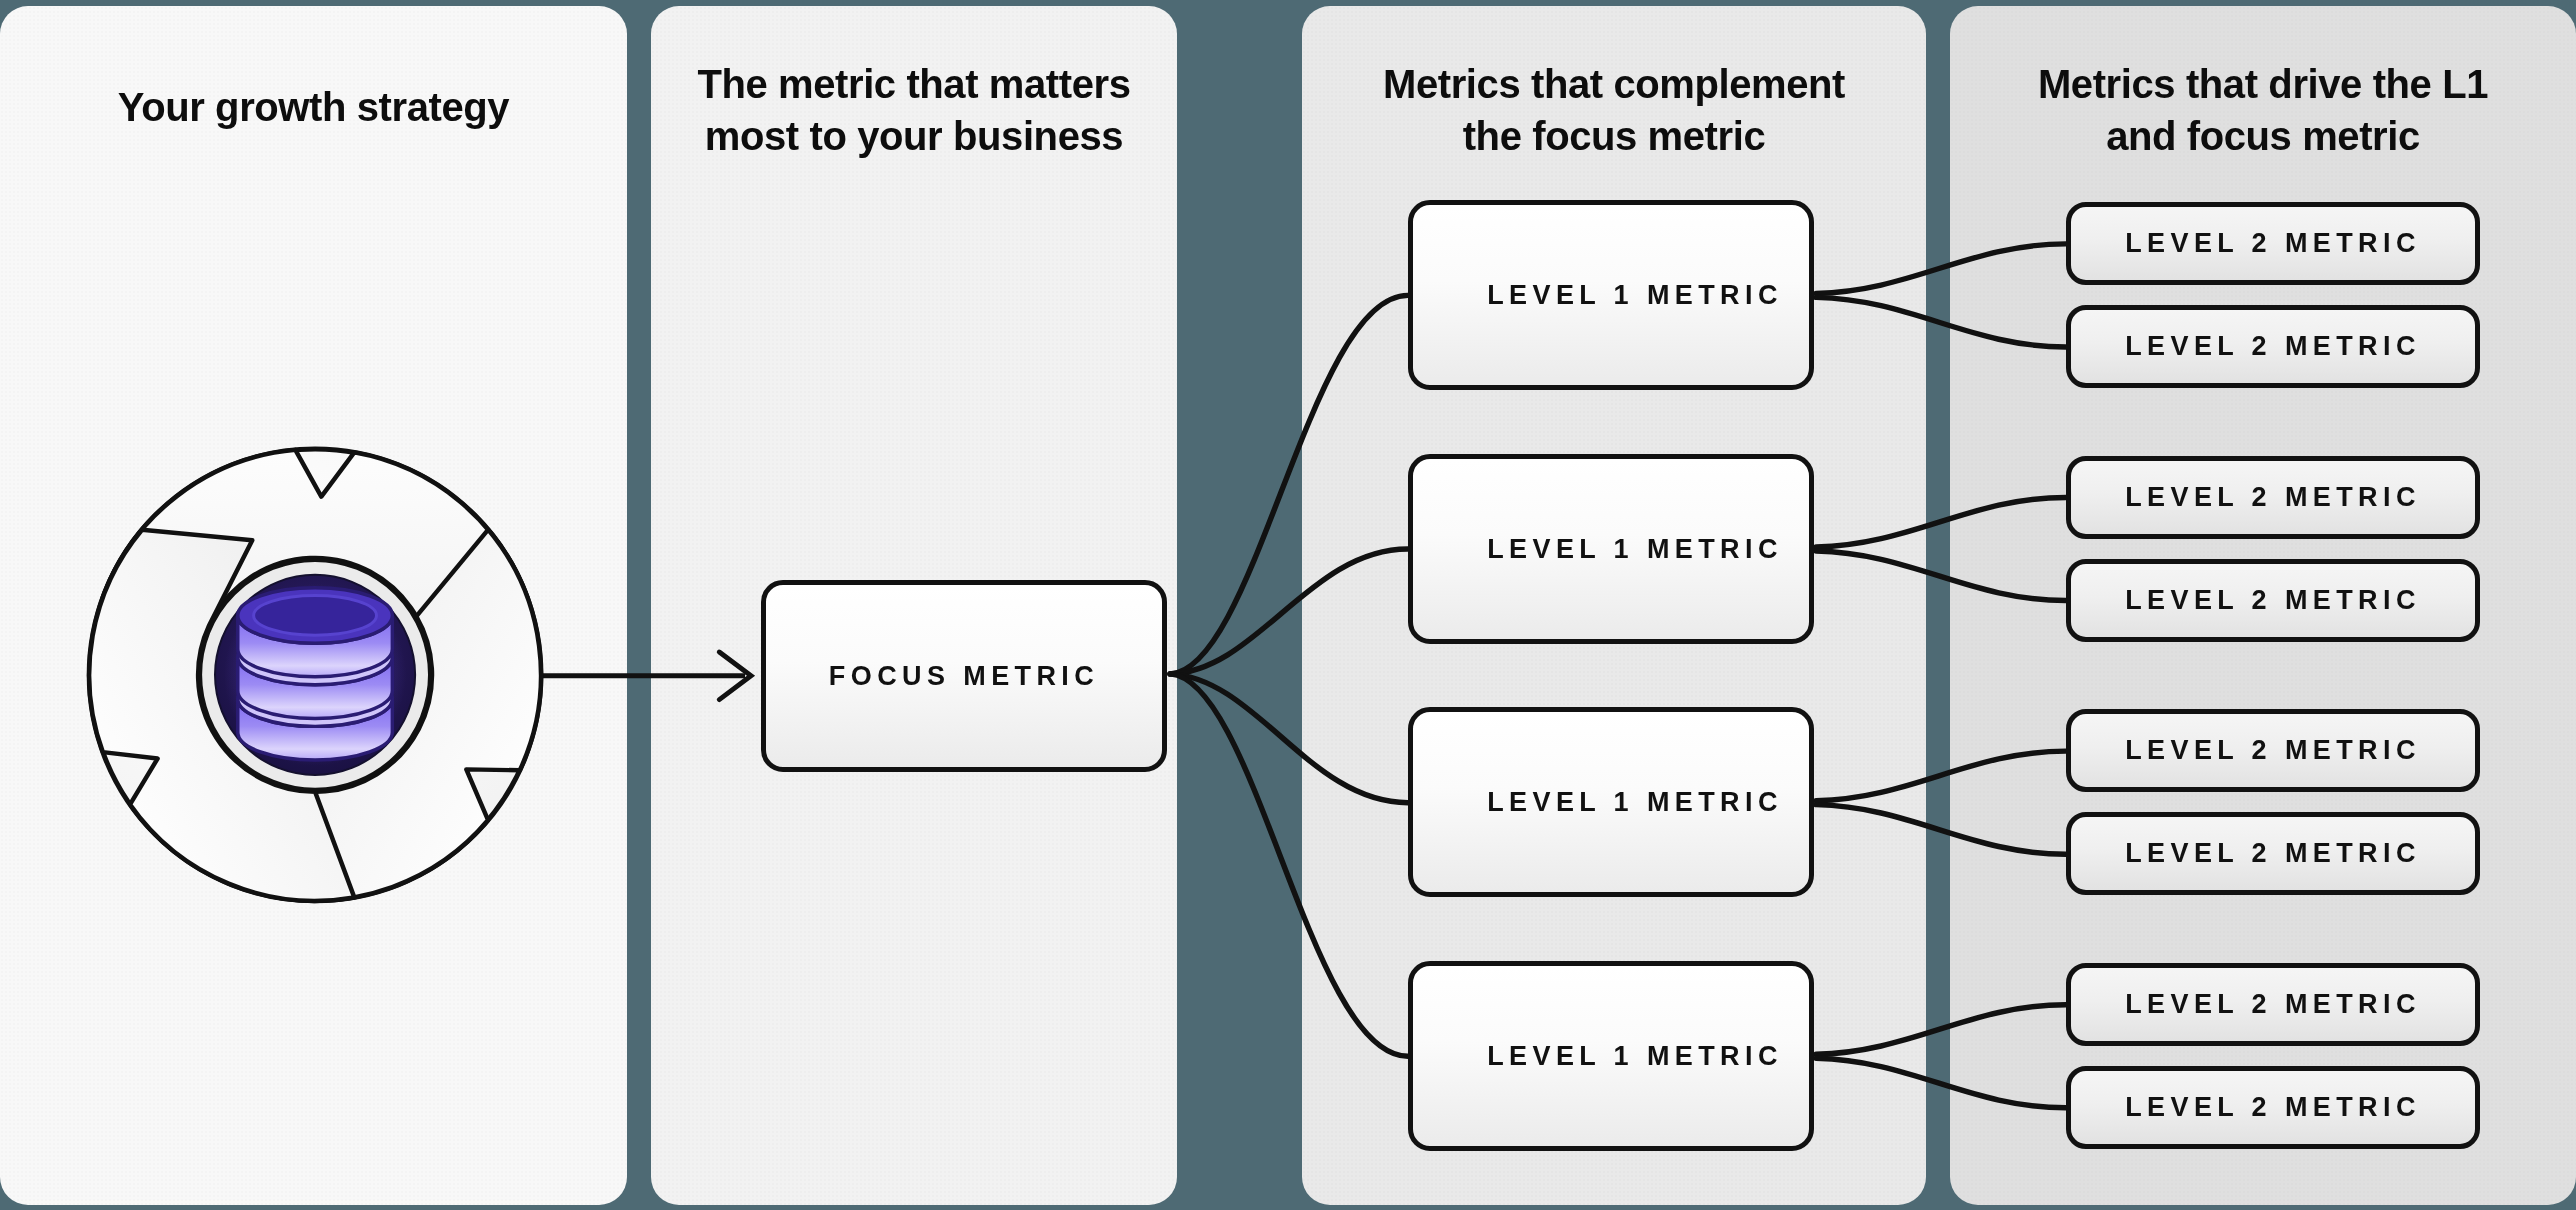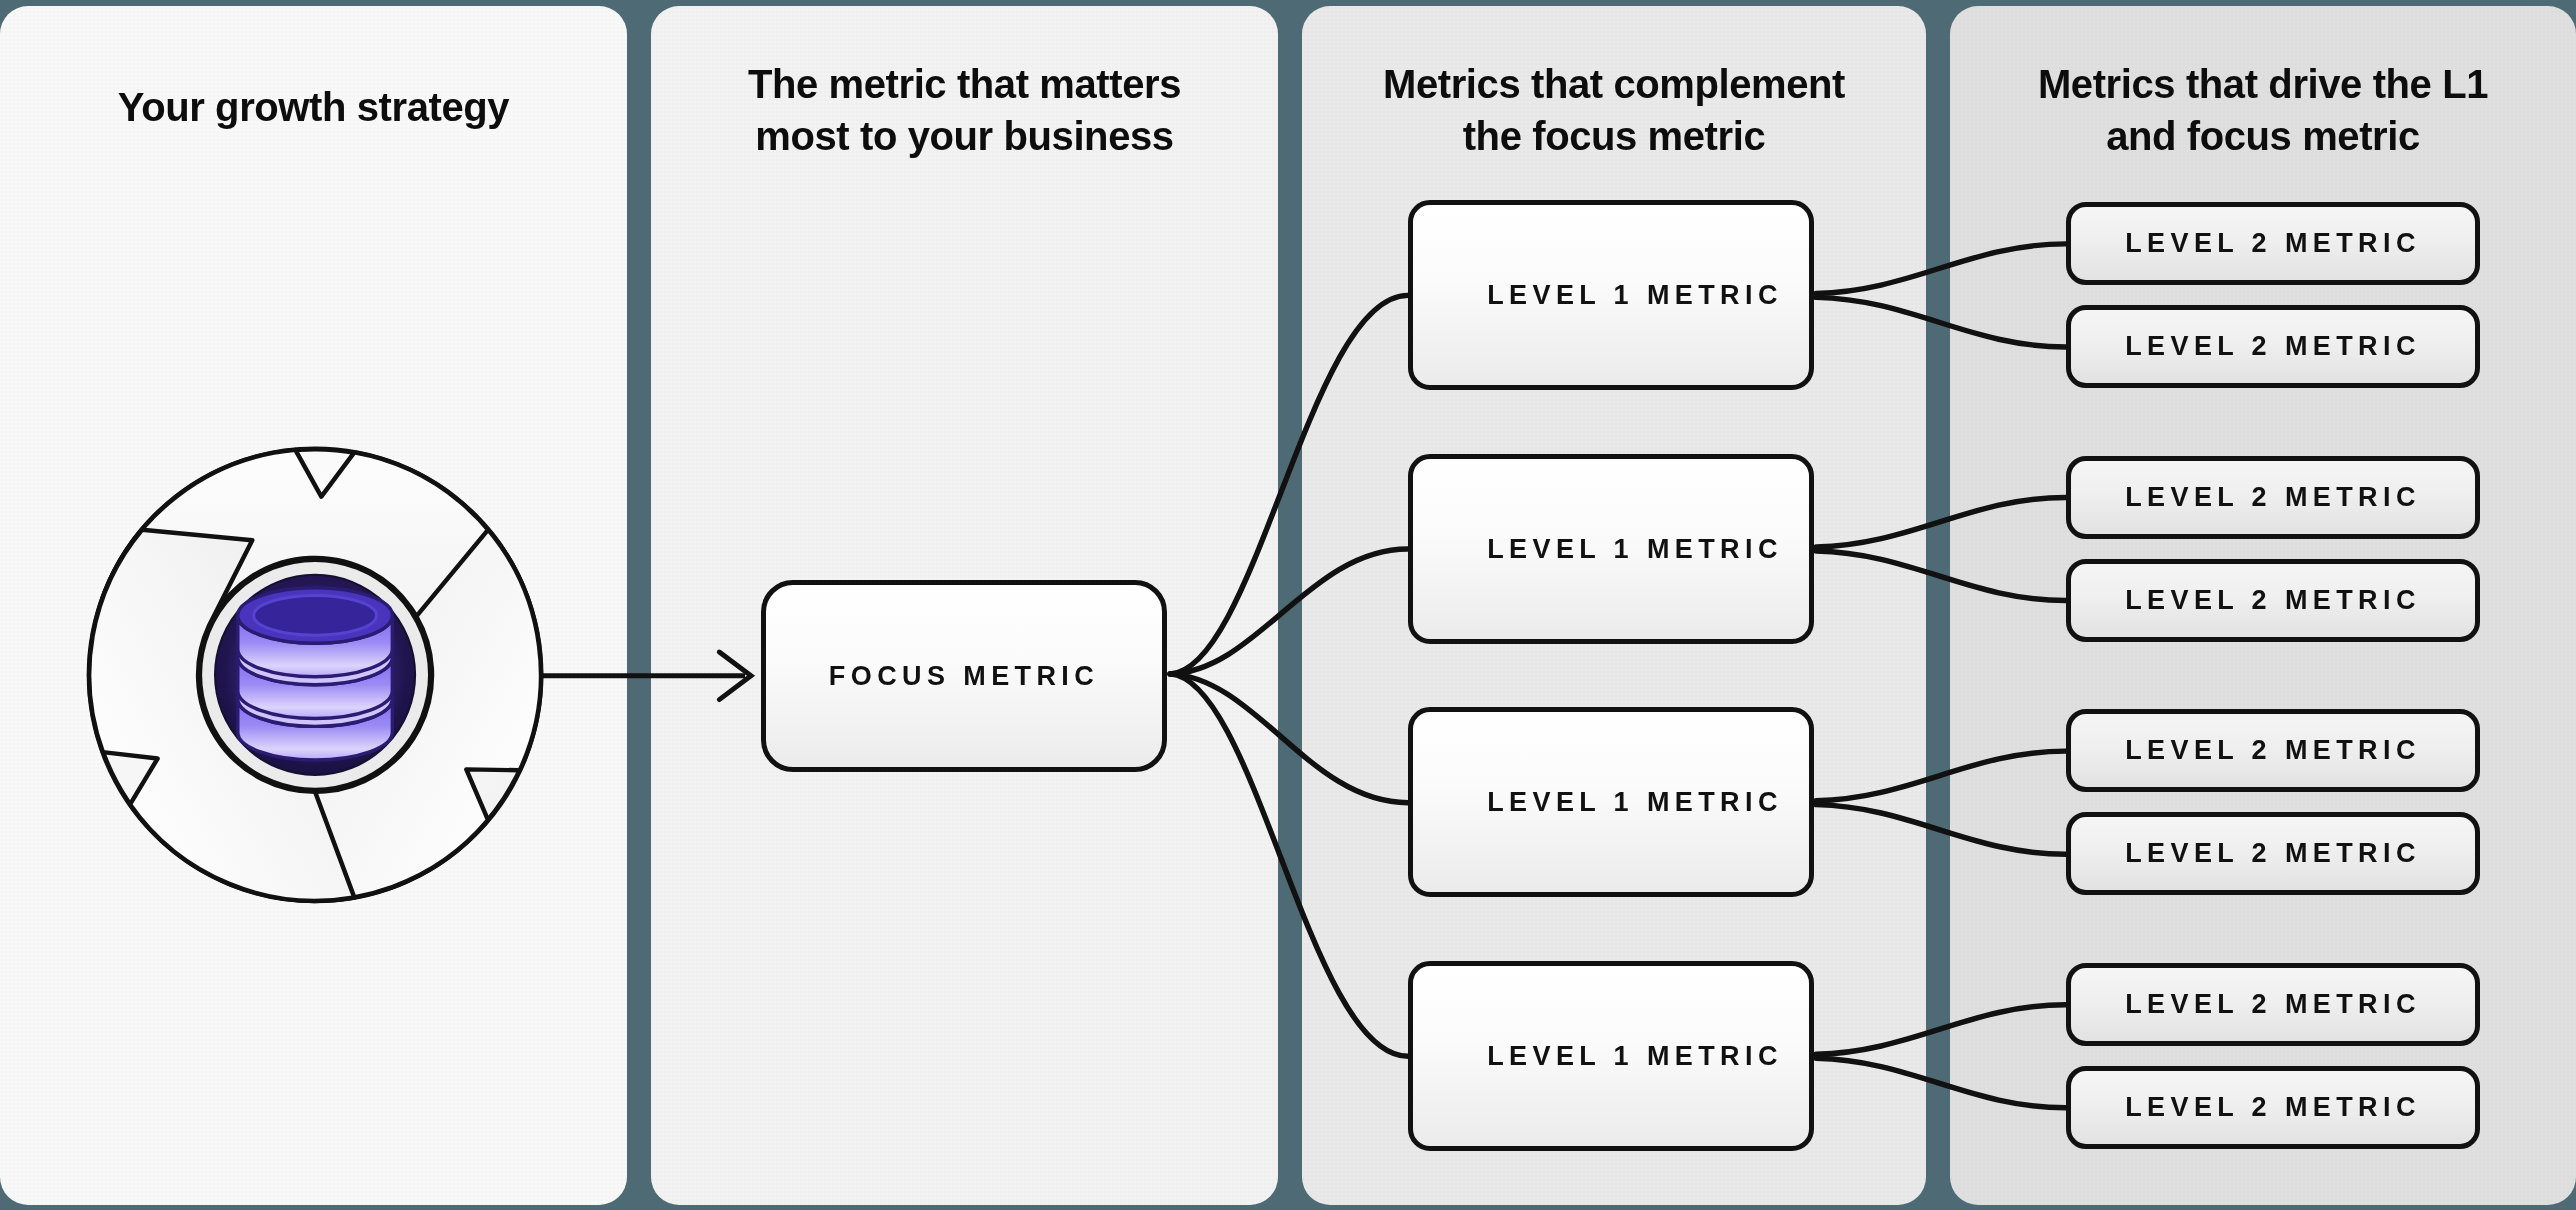"The metric that matters" .p2 { width: 627px -> 526px }
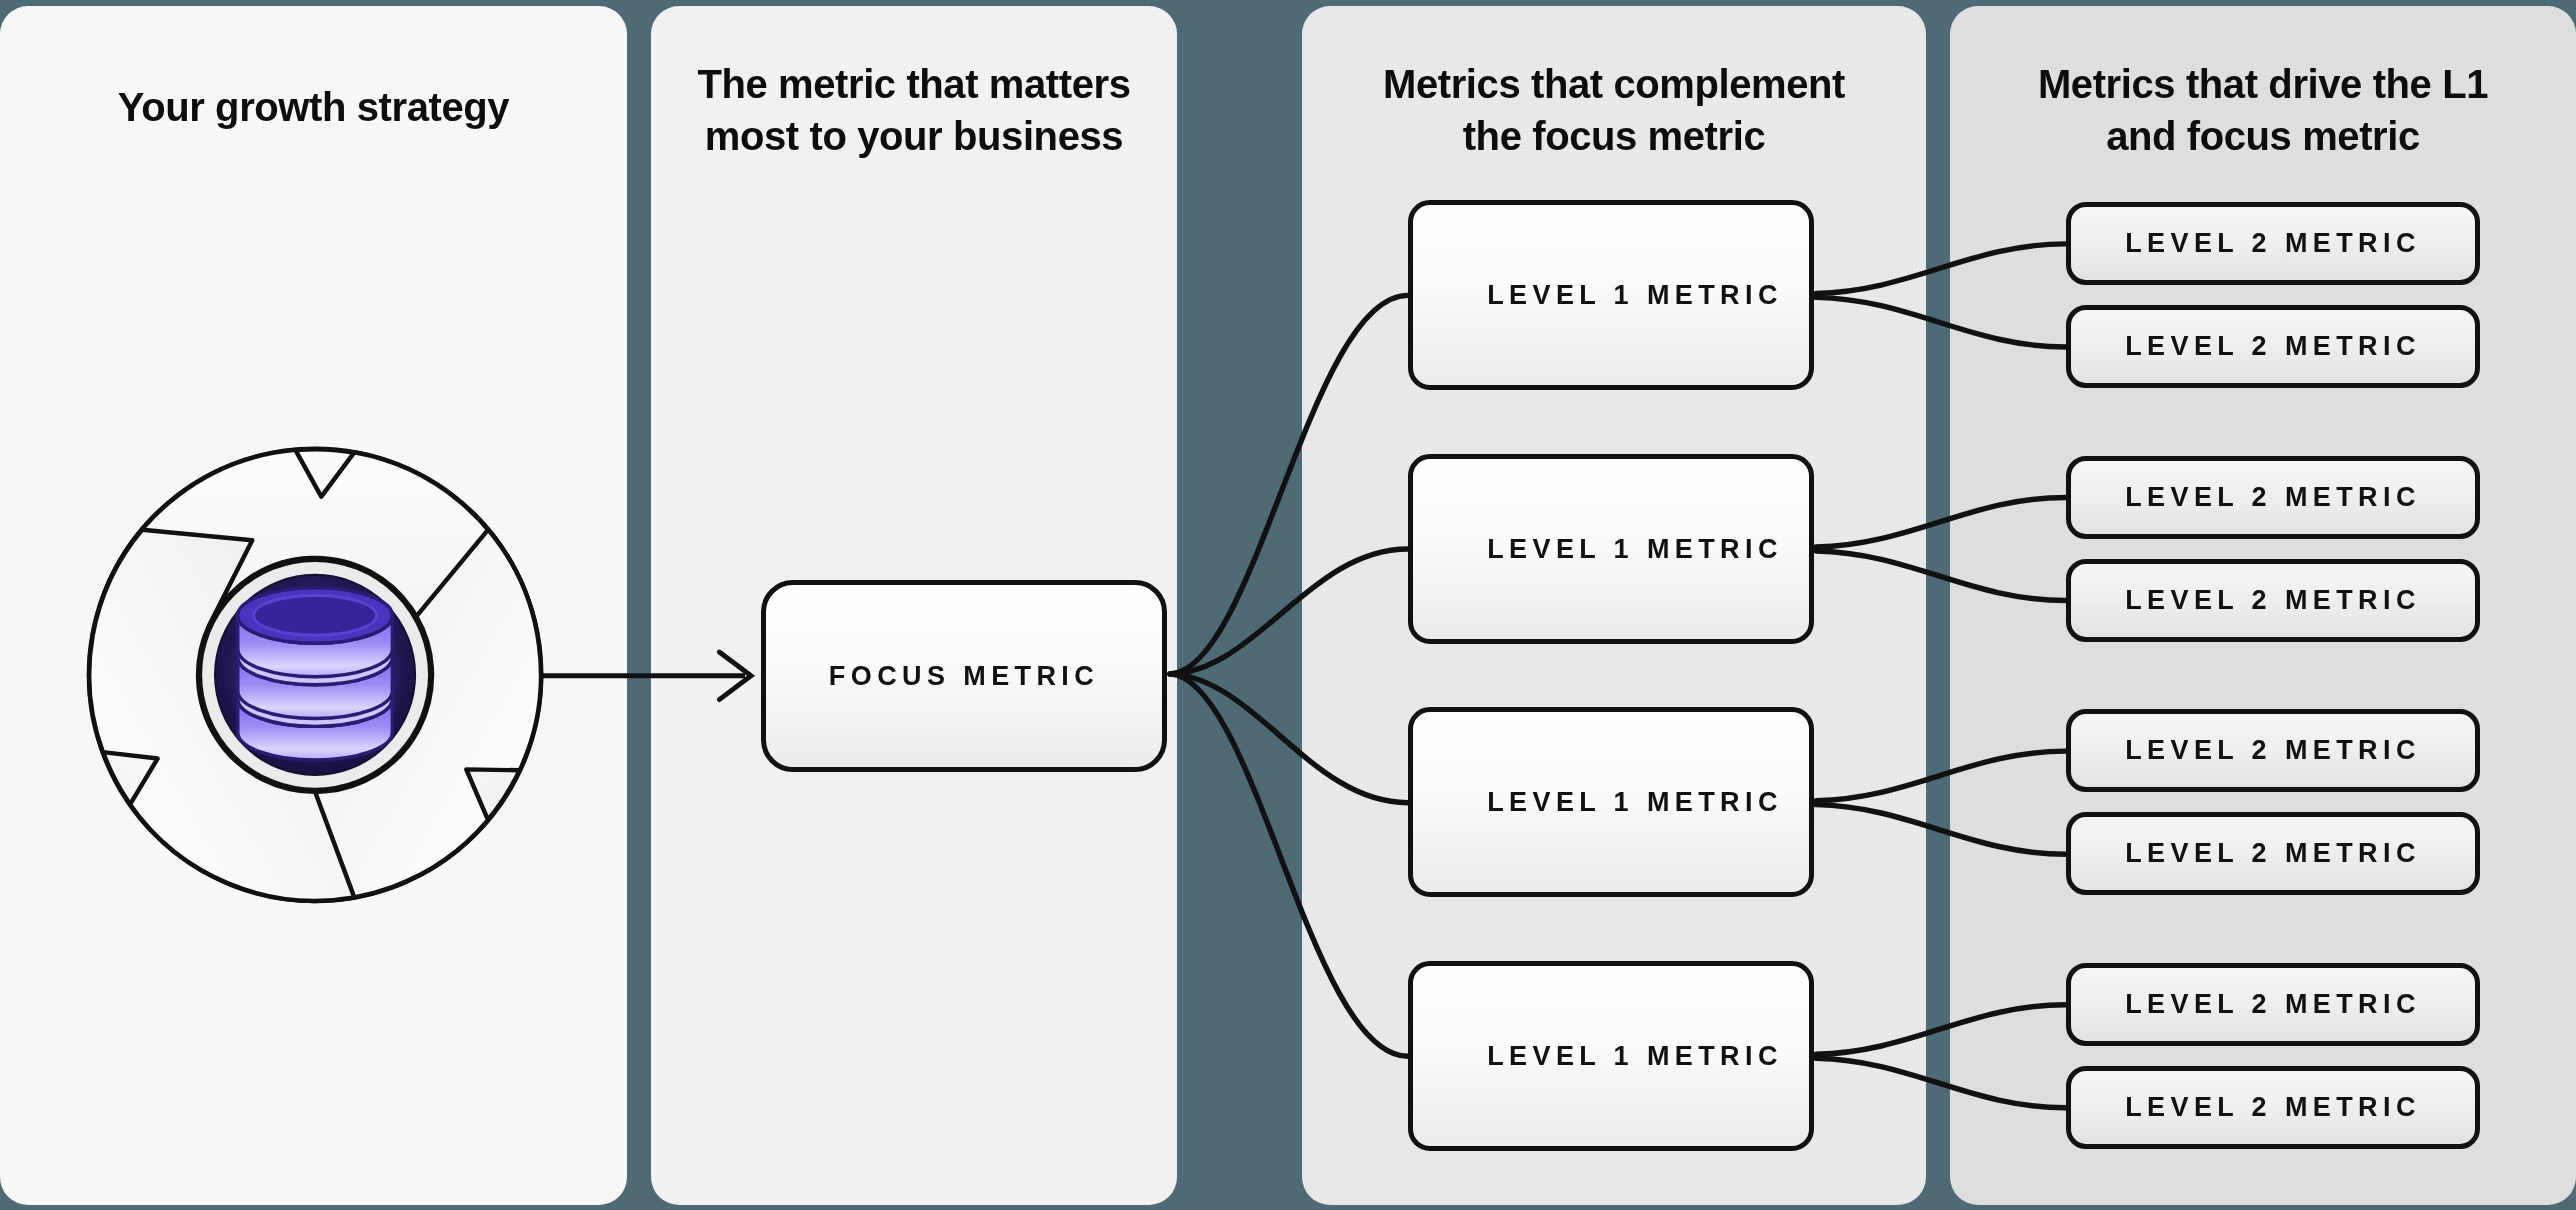"FOCUS METRIC" .big { border-radius: 32px -> 22px }
